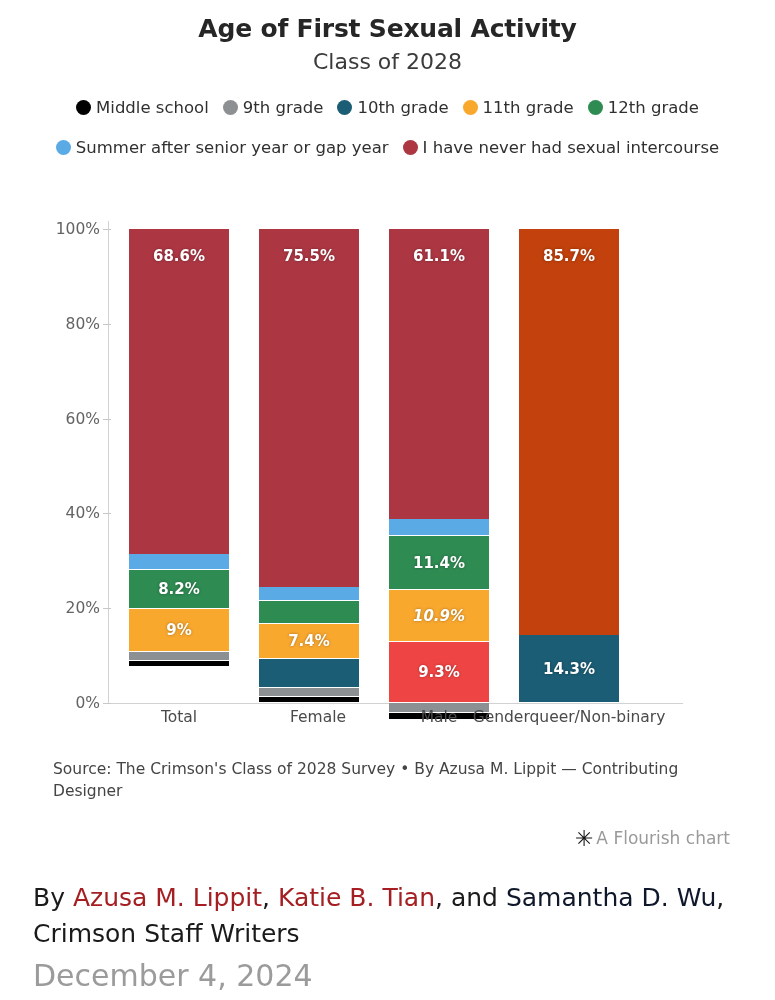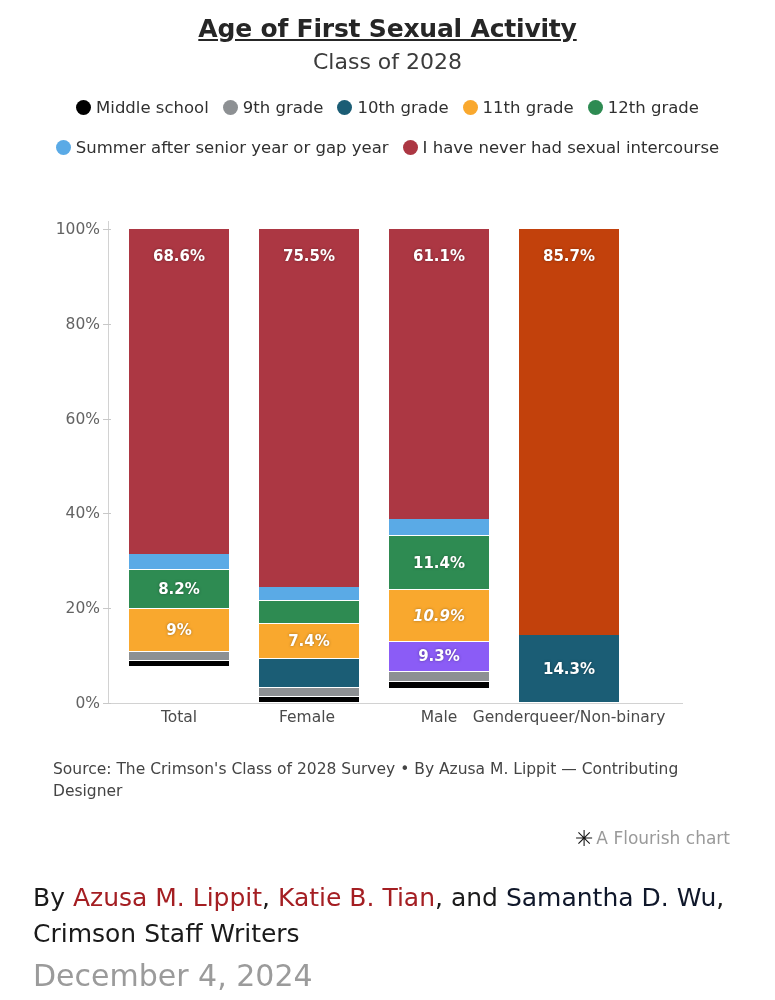"Age of First Sexual Activity" #chart-title { text-decoration: underline -> none }
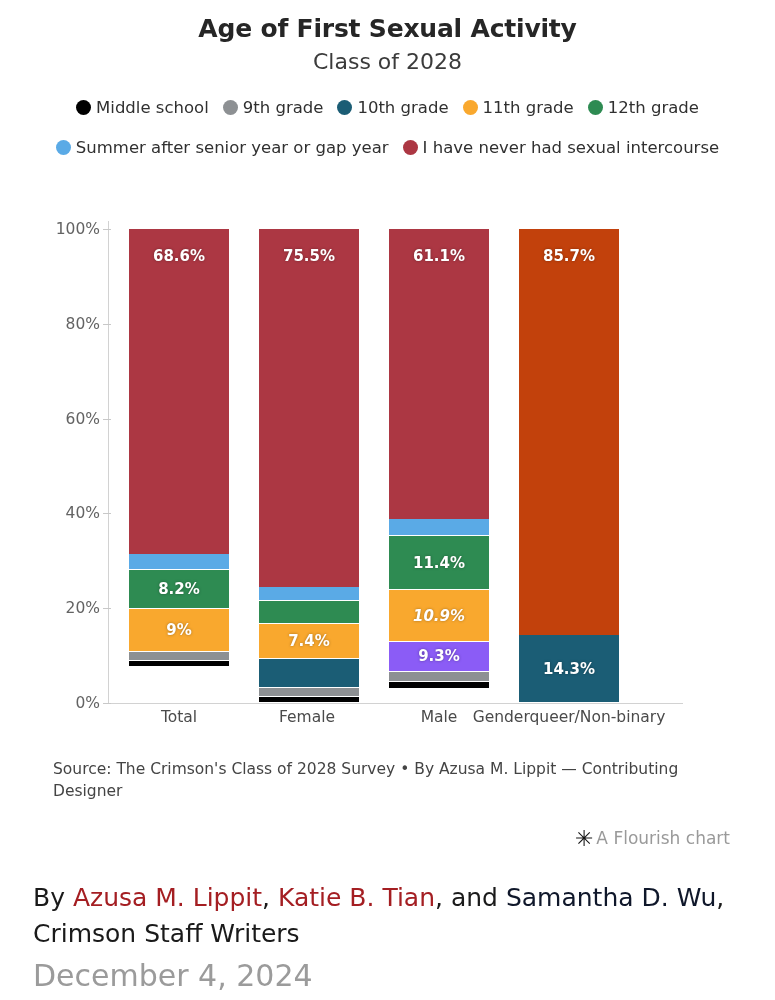"9.3%" div.seg { background: #8b5cf6 -> #ef4444; height: 30px -> 61px }
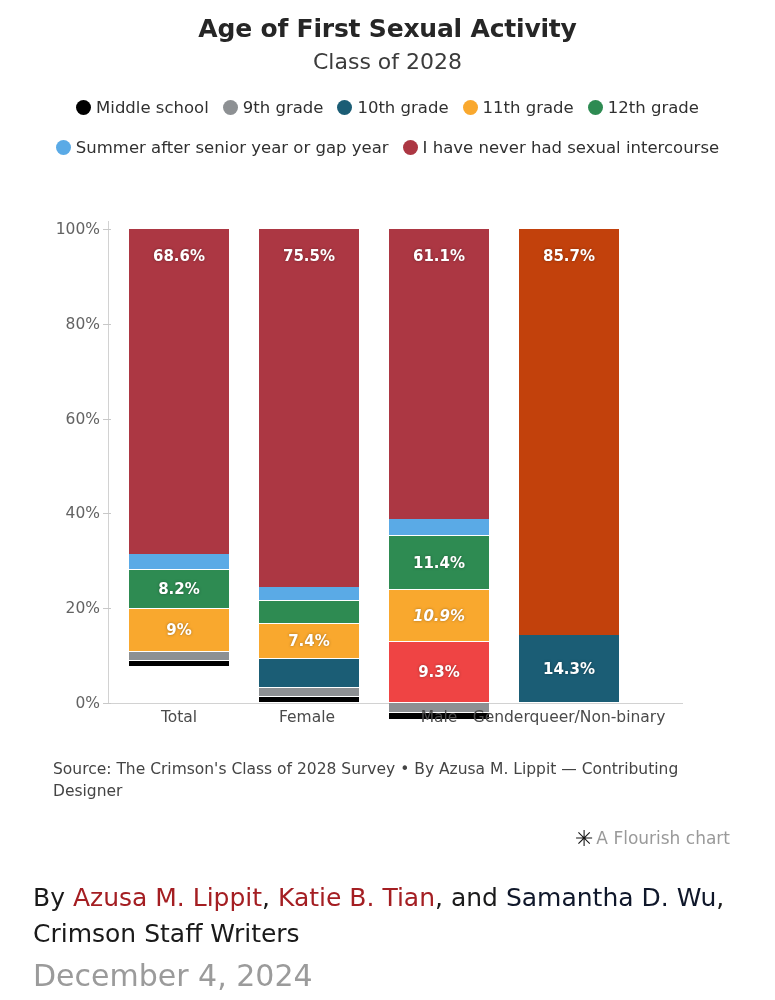"Female" div.xtick { left: 307px -> 318px }
